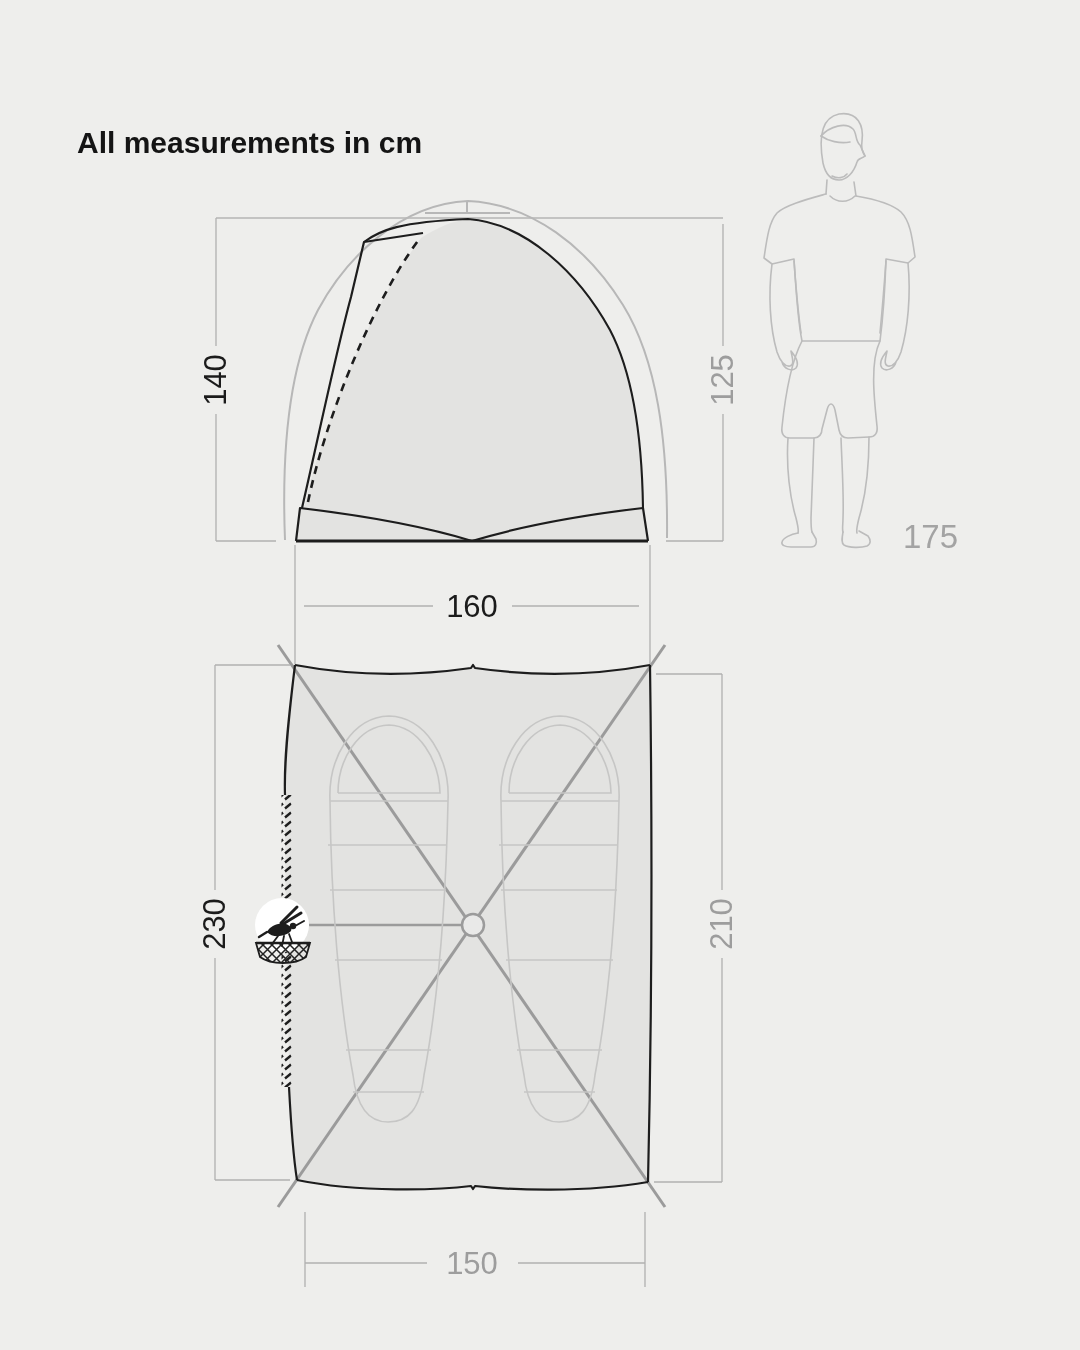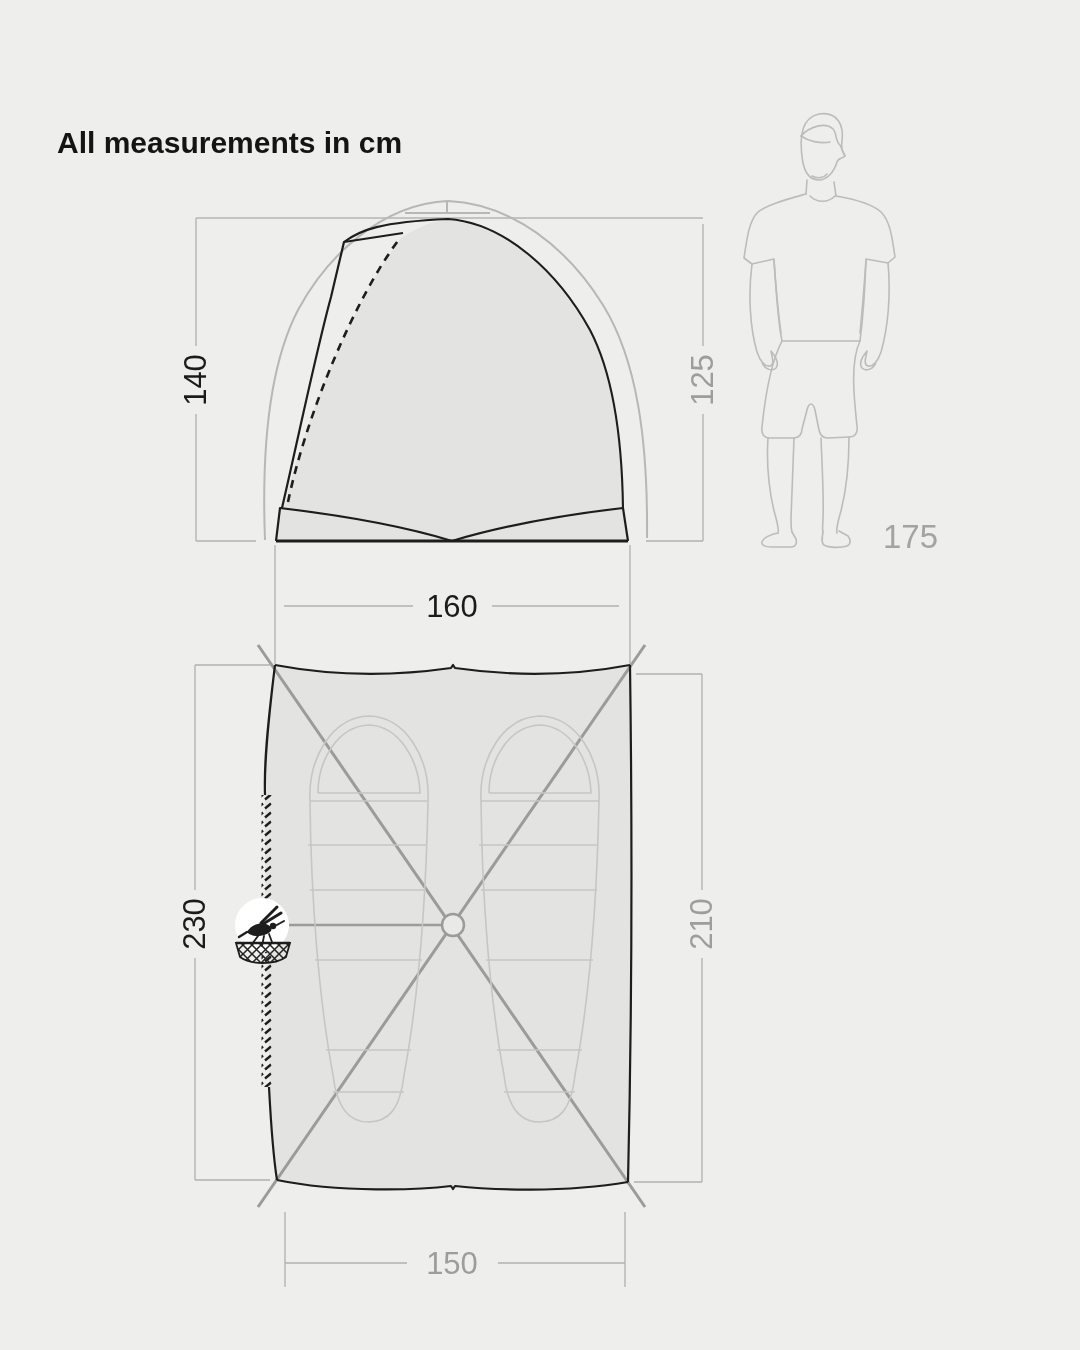"All measurements in cm" .stage { padding-left: none -> 20px }
